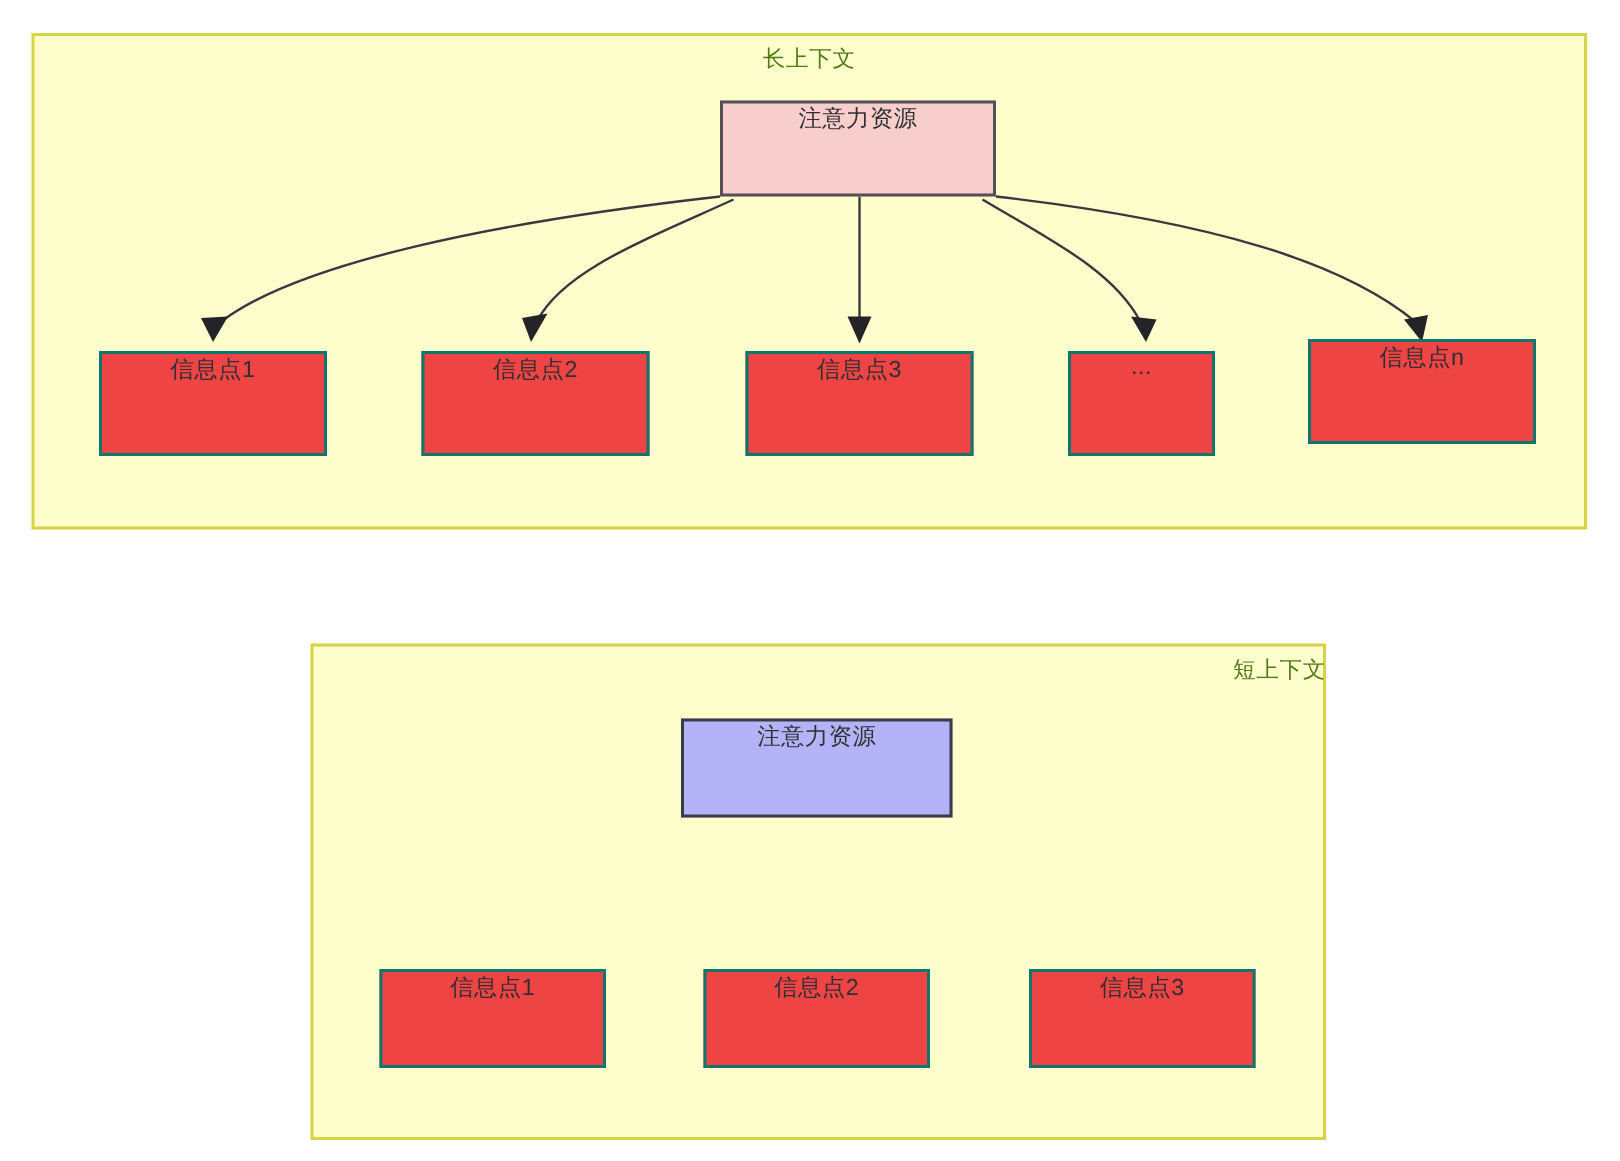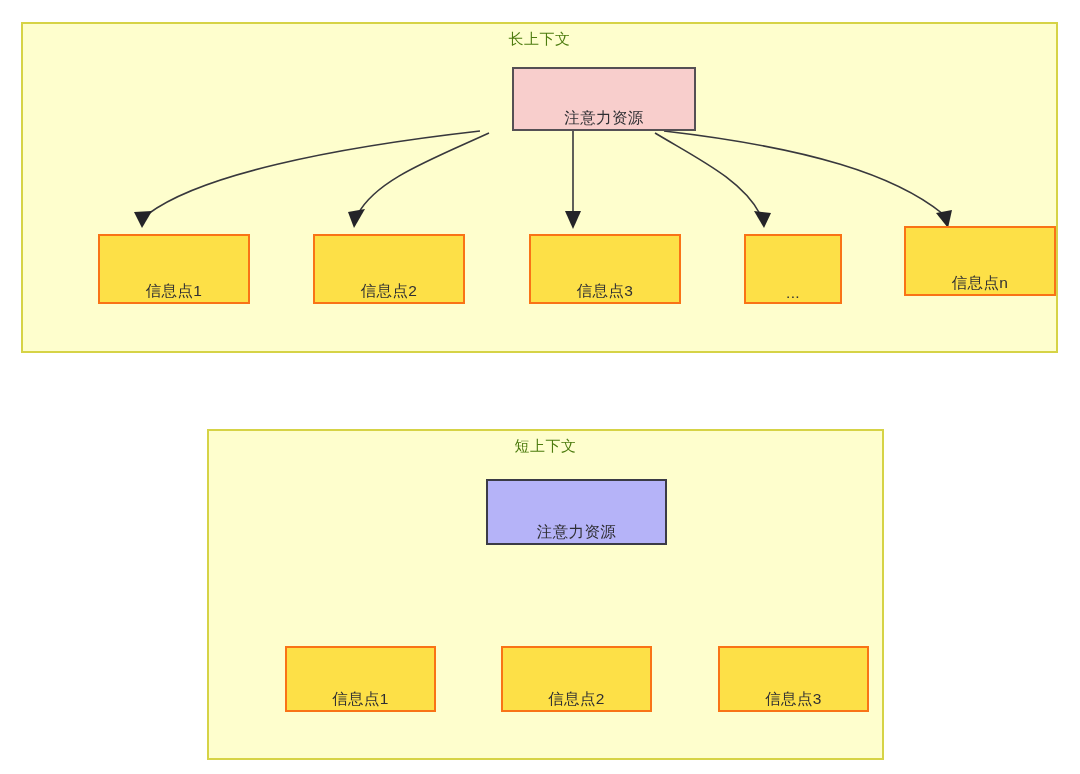"注意力资源" .node { align-items: flex-end -> flex-start; margin-left: 32px -> none }
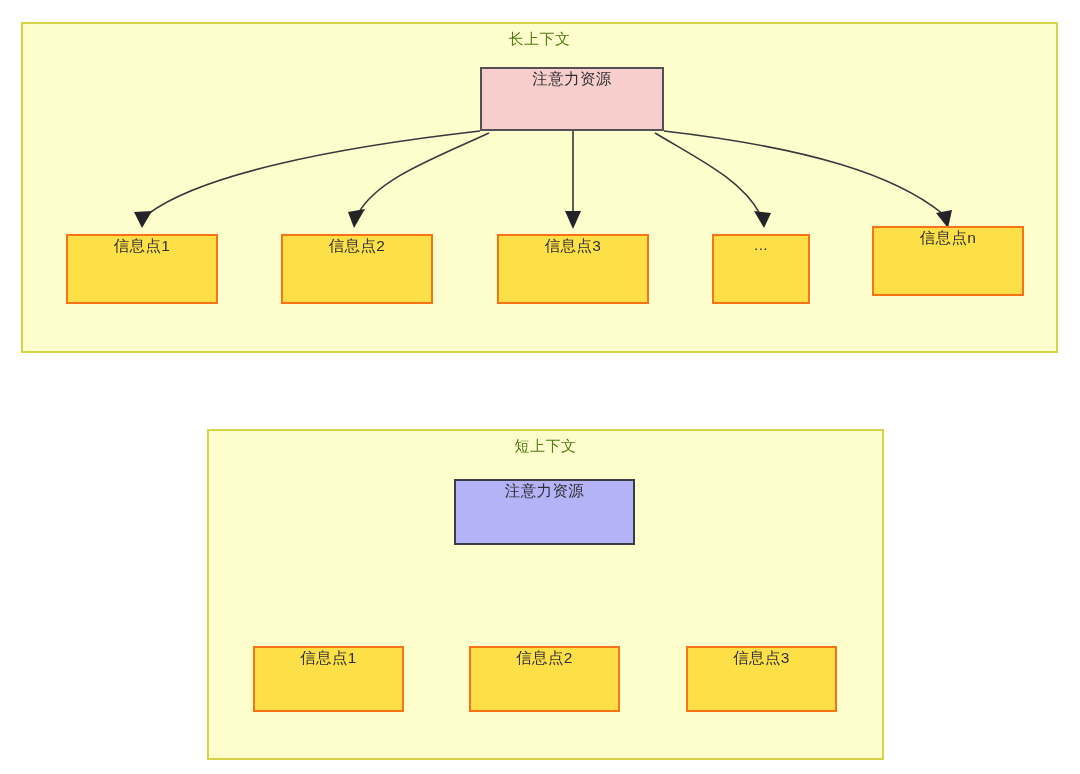"信息点1" .node-leaf { background: #fde047 -> #ef4444; border: 2px solid #f97316 -> 2px solid #0f766e }
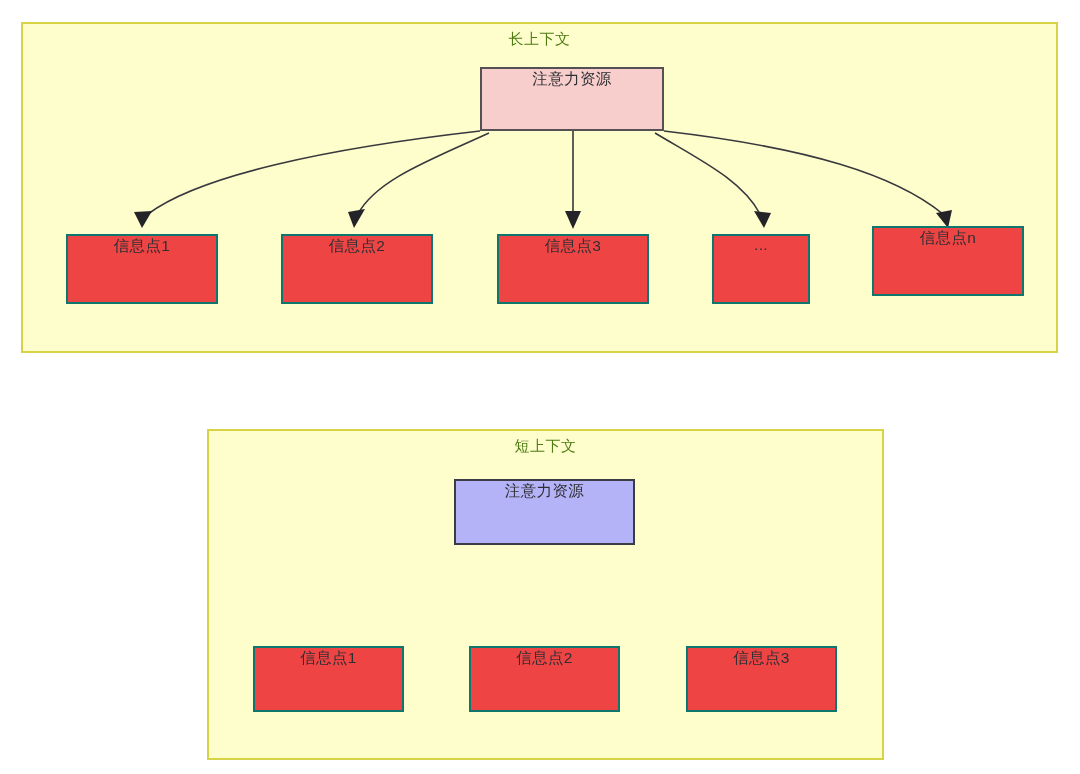"短上下文" div.group-title { text-align: none -> right }
